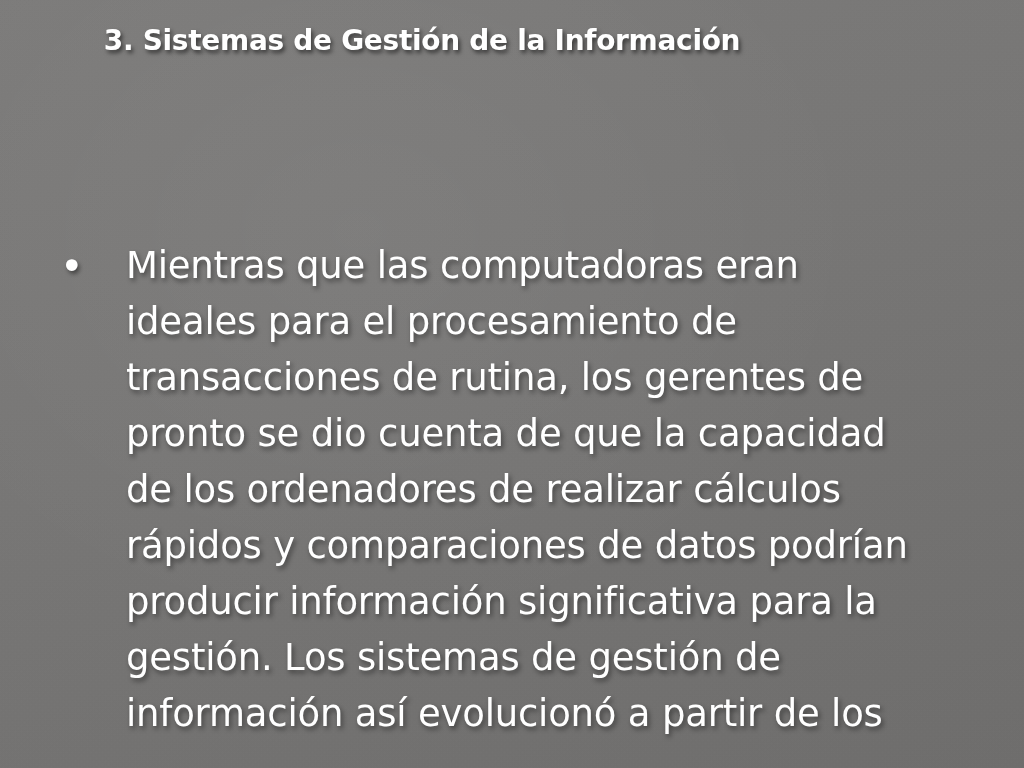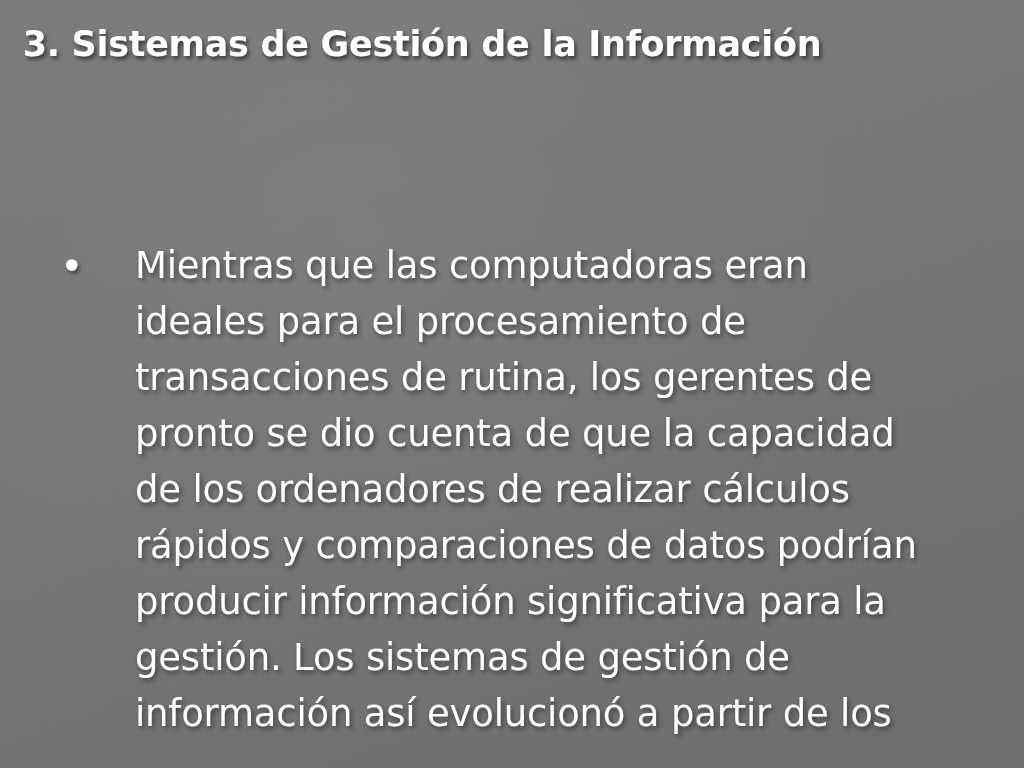"3. Sistemas de Gestión de" .slide-title { font-size: 35px -> 28px }
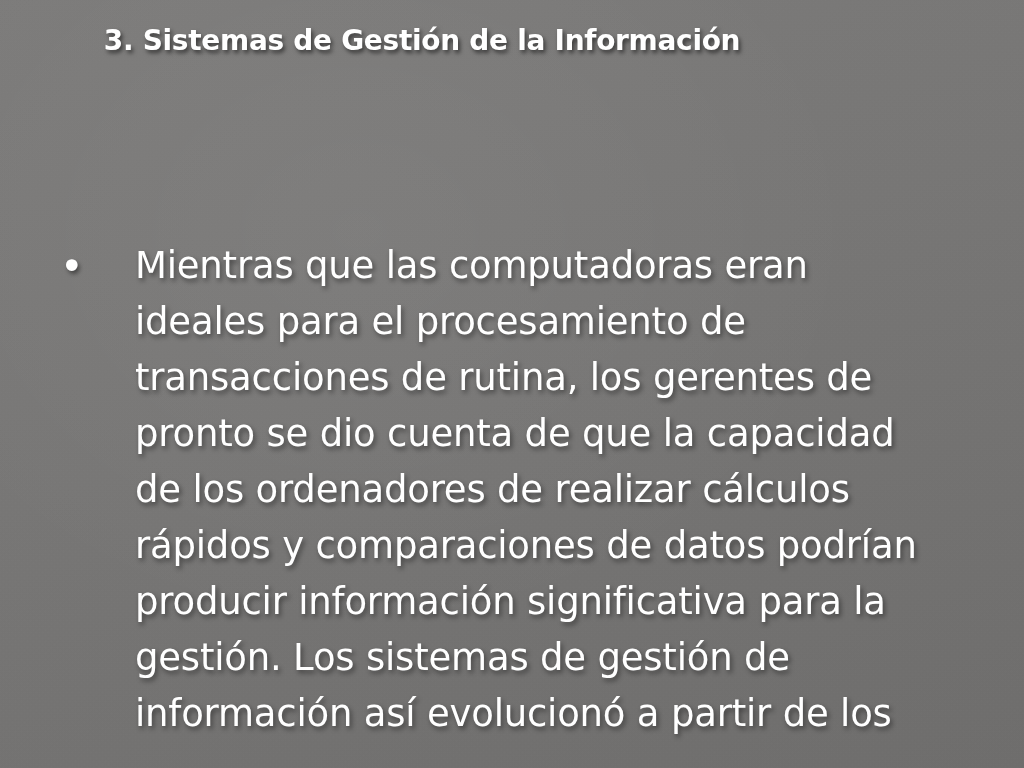"Mientras que las computadoras eran" .bullet-text { margin-left: 9px -> none }
